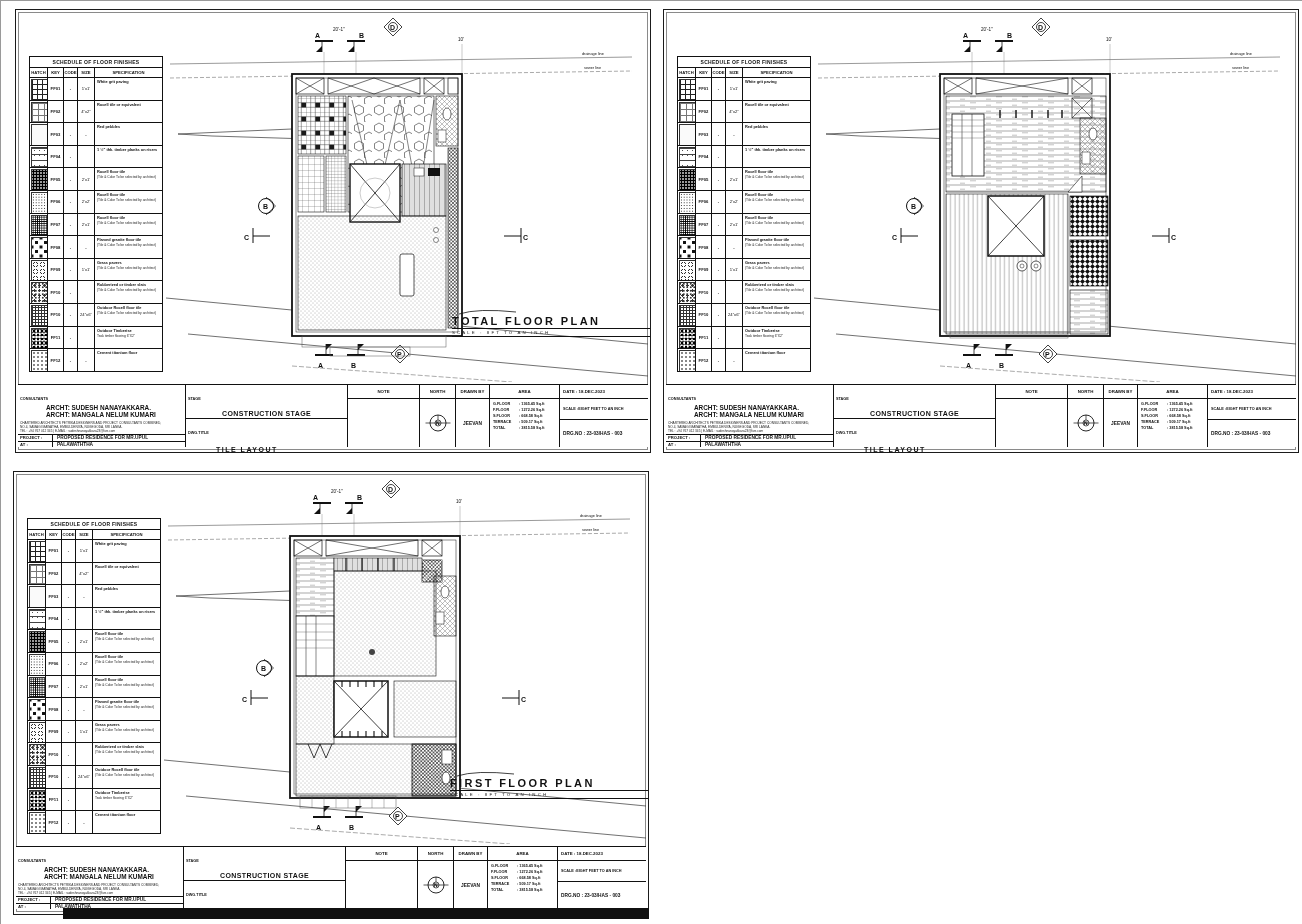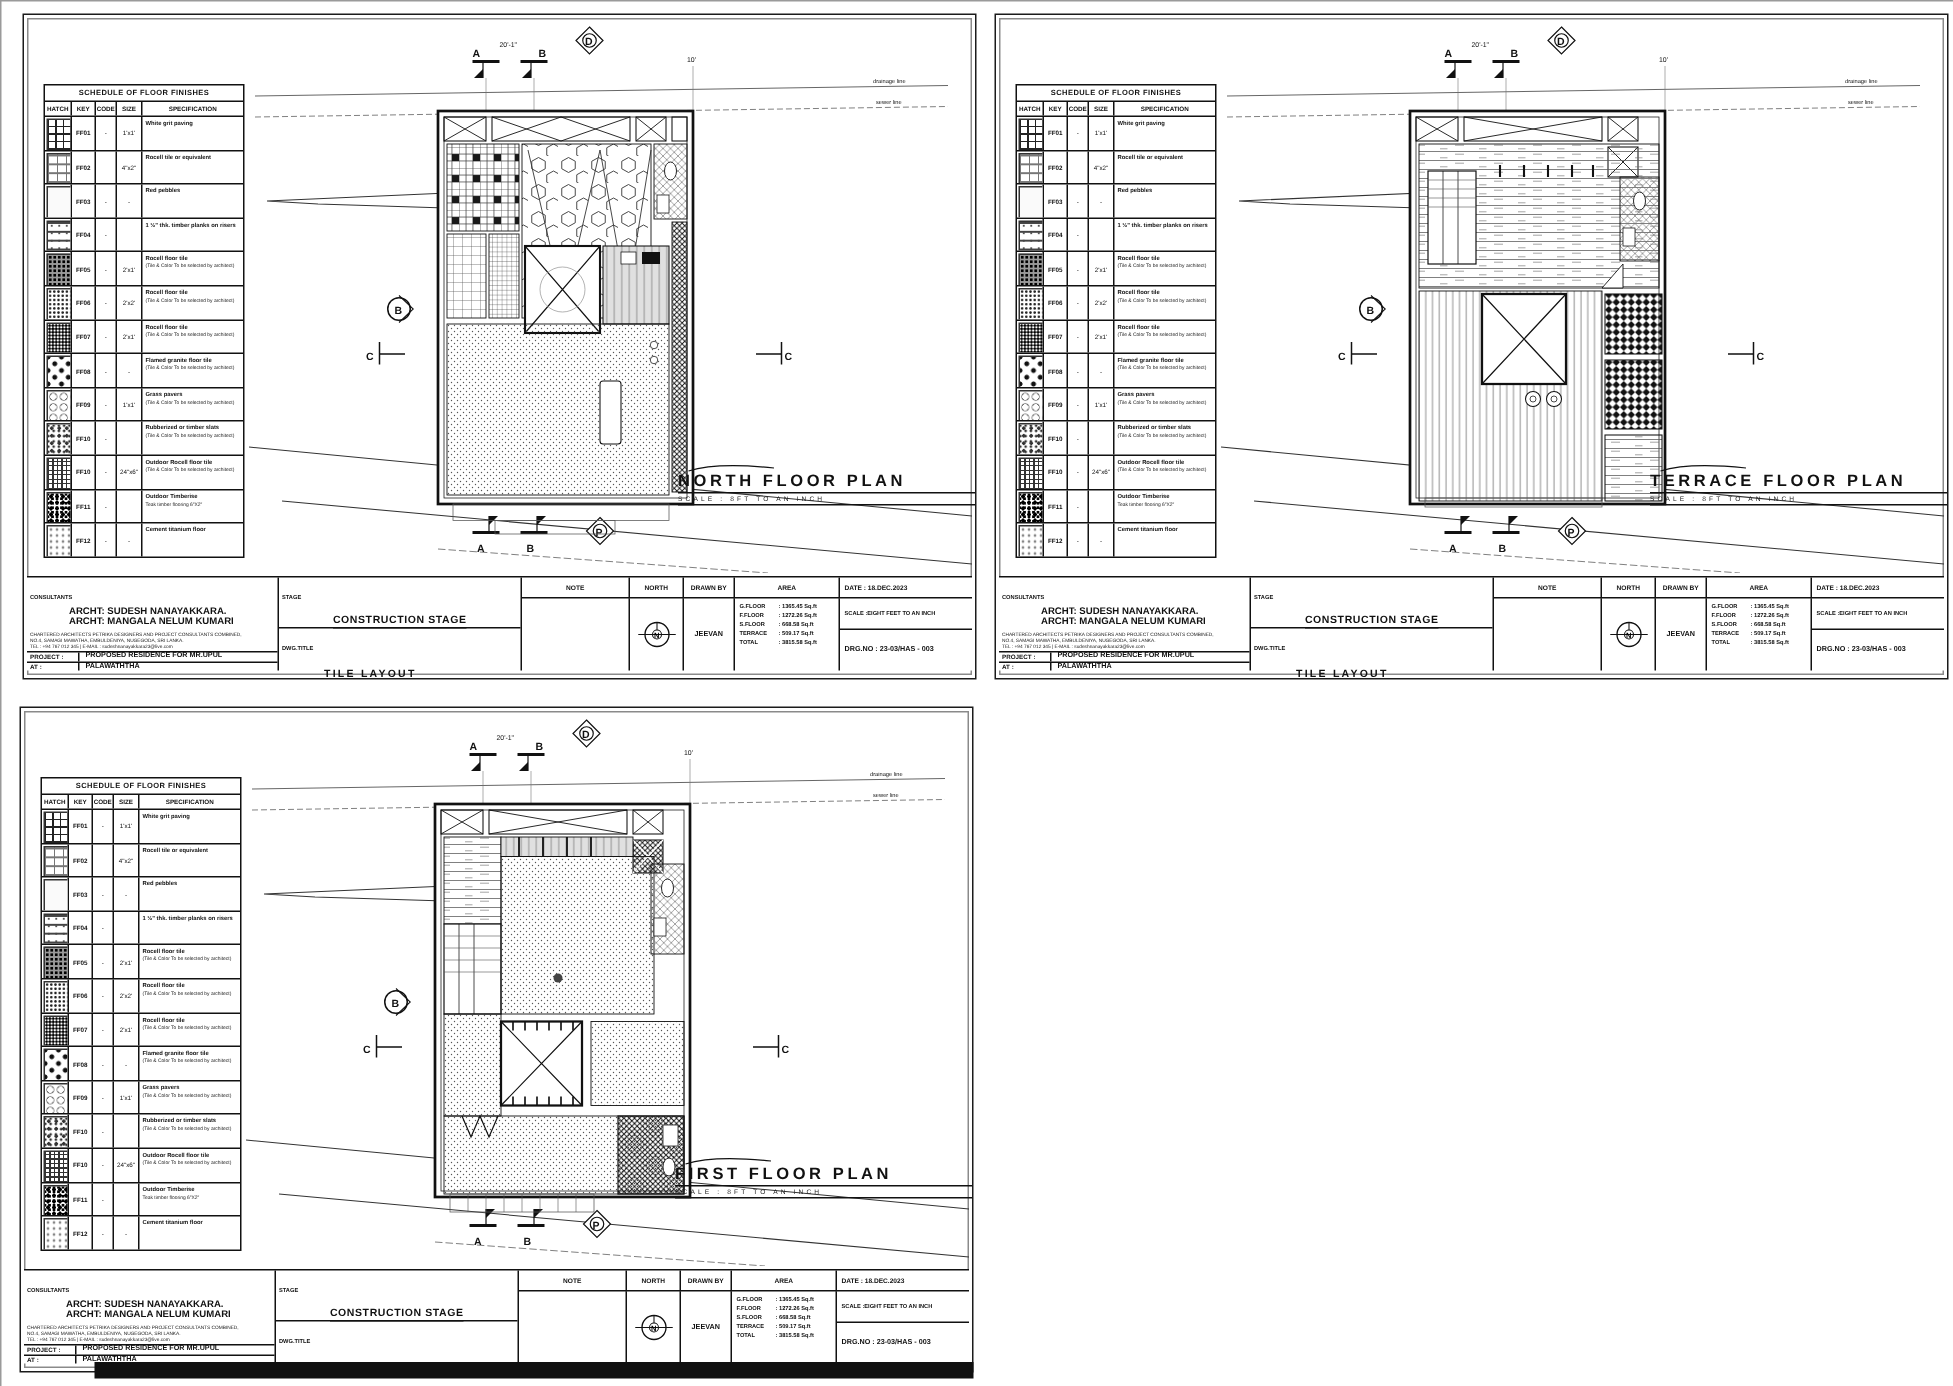"NORTH FLOOR PLAN" div.pt-main { text: NORTH -> TOTAL }
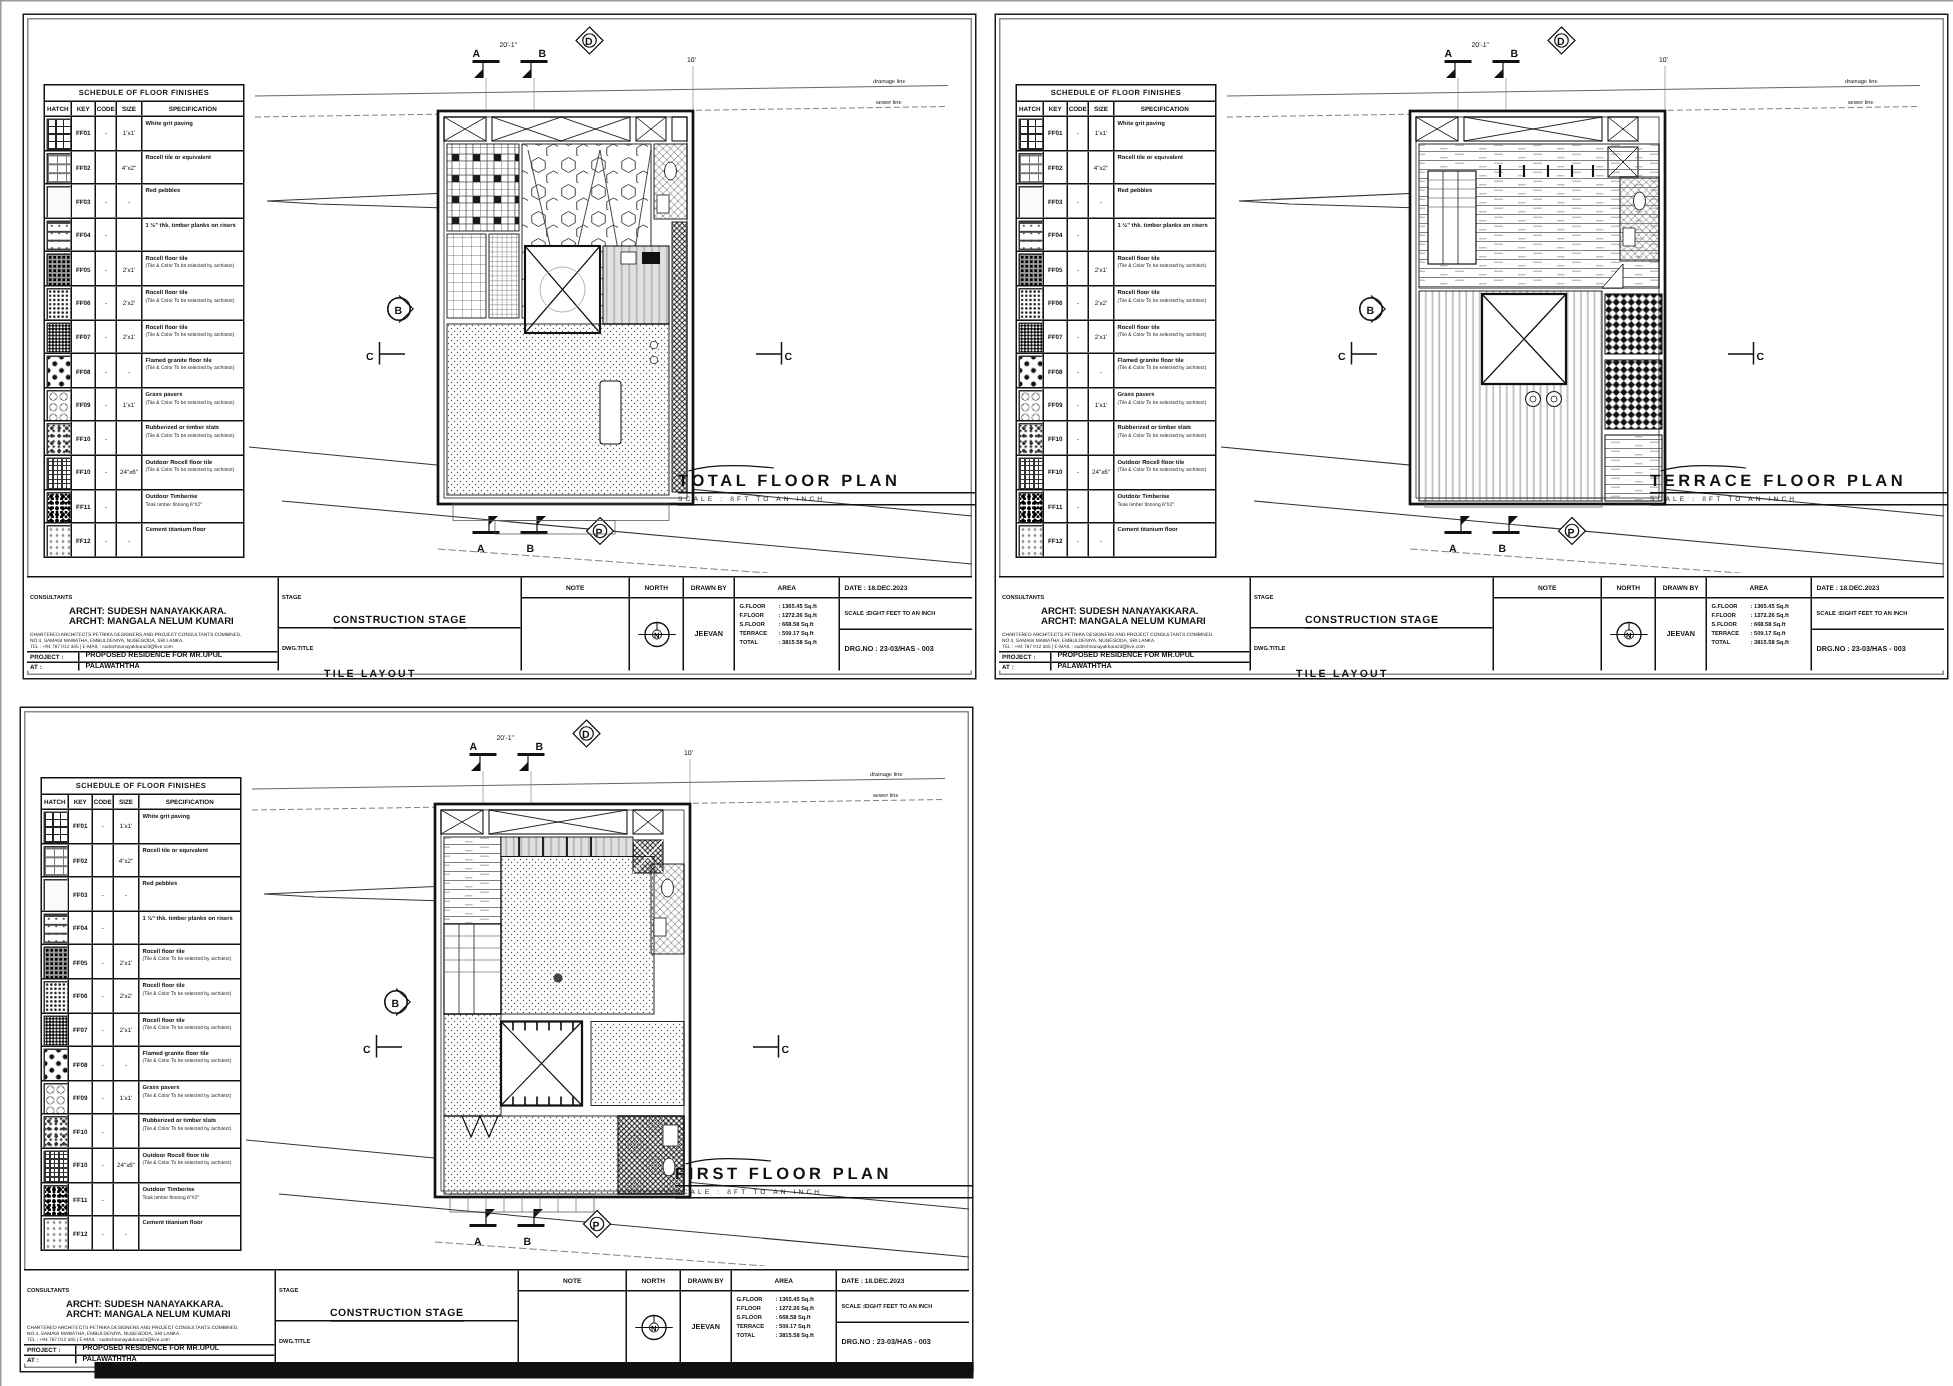"TERRACE FLOOR PLAN" div.ptitle { html: <div> <svg> <path></path> </svg> <div>TERRACE FLOOR PLAN</div> <div>SCALE : 8FT TO AN INCH</div> </div> -> none }
